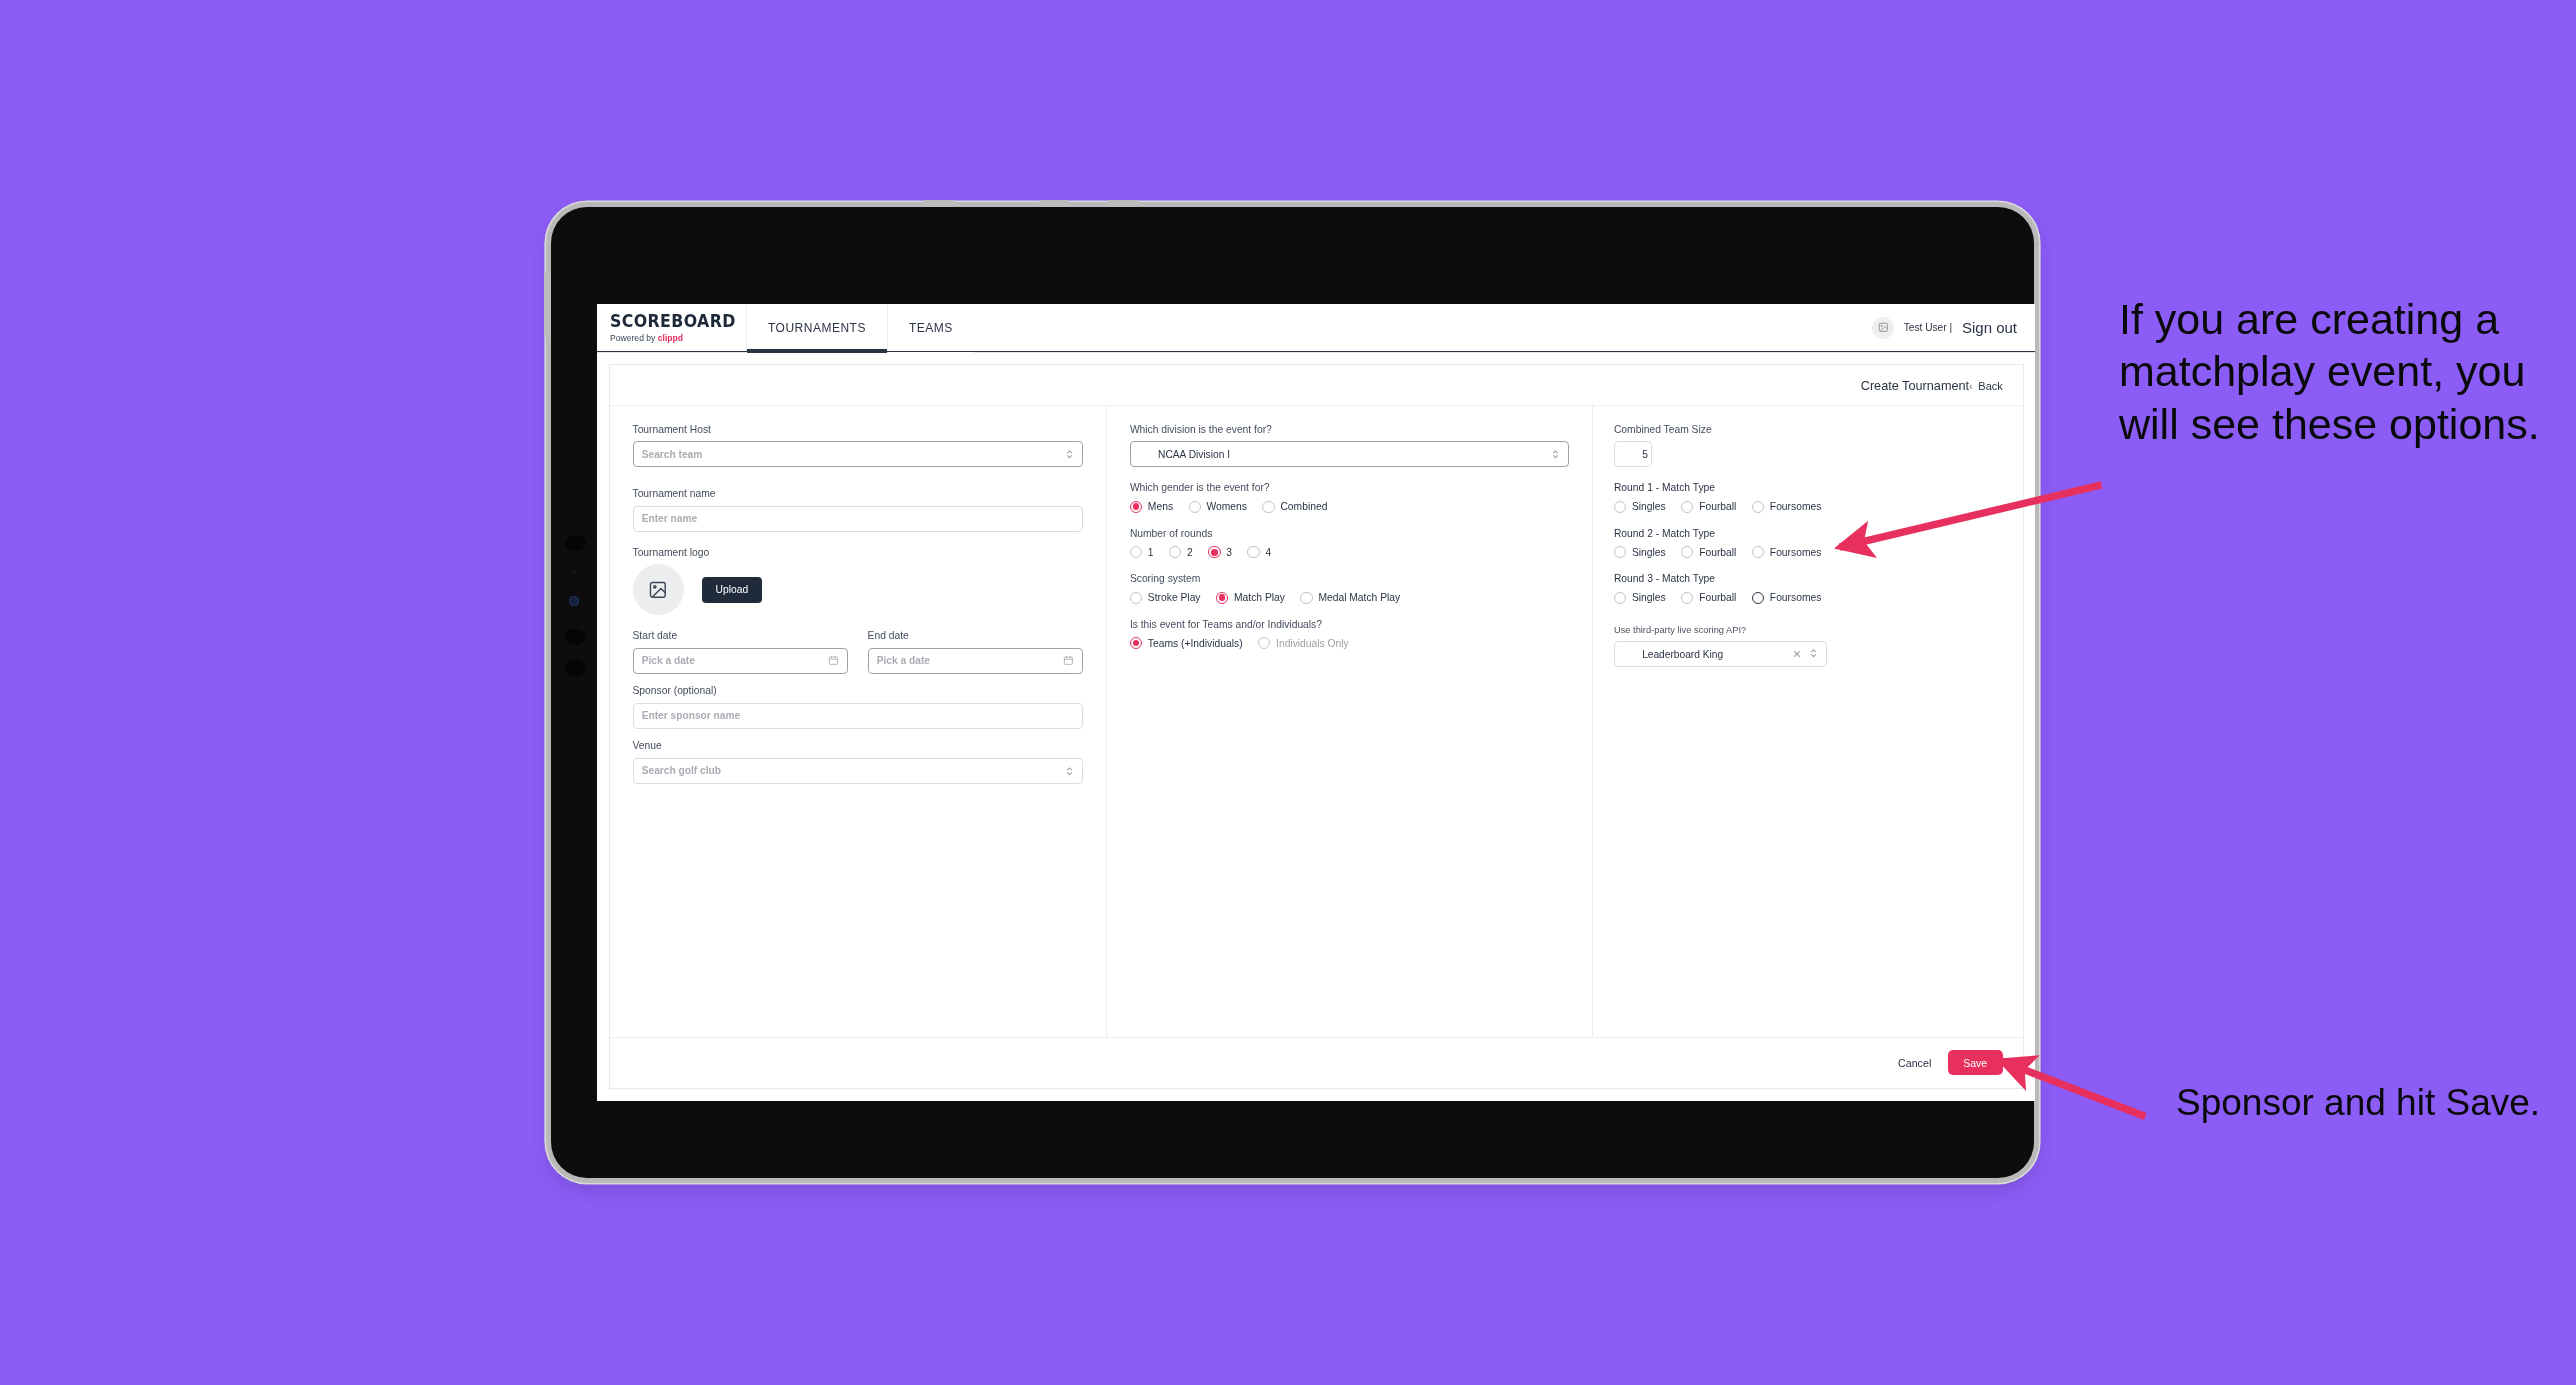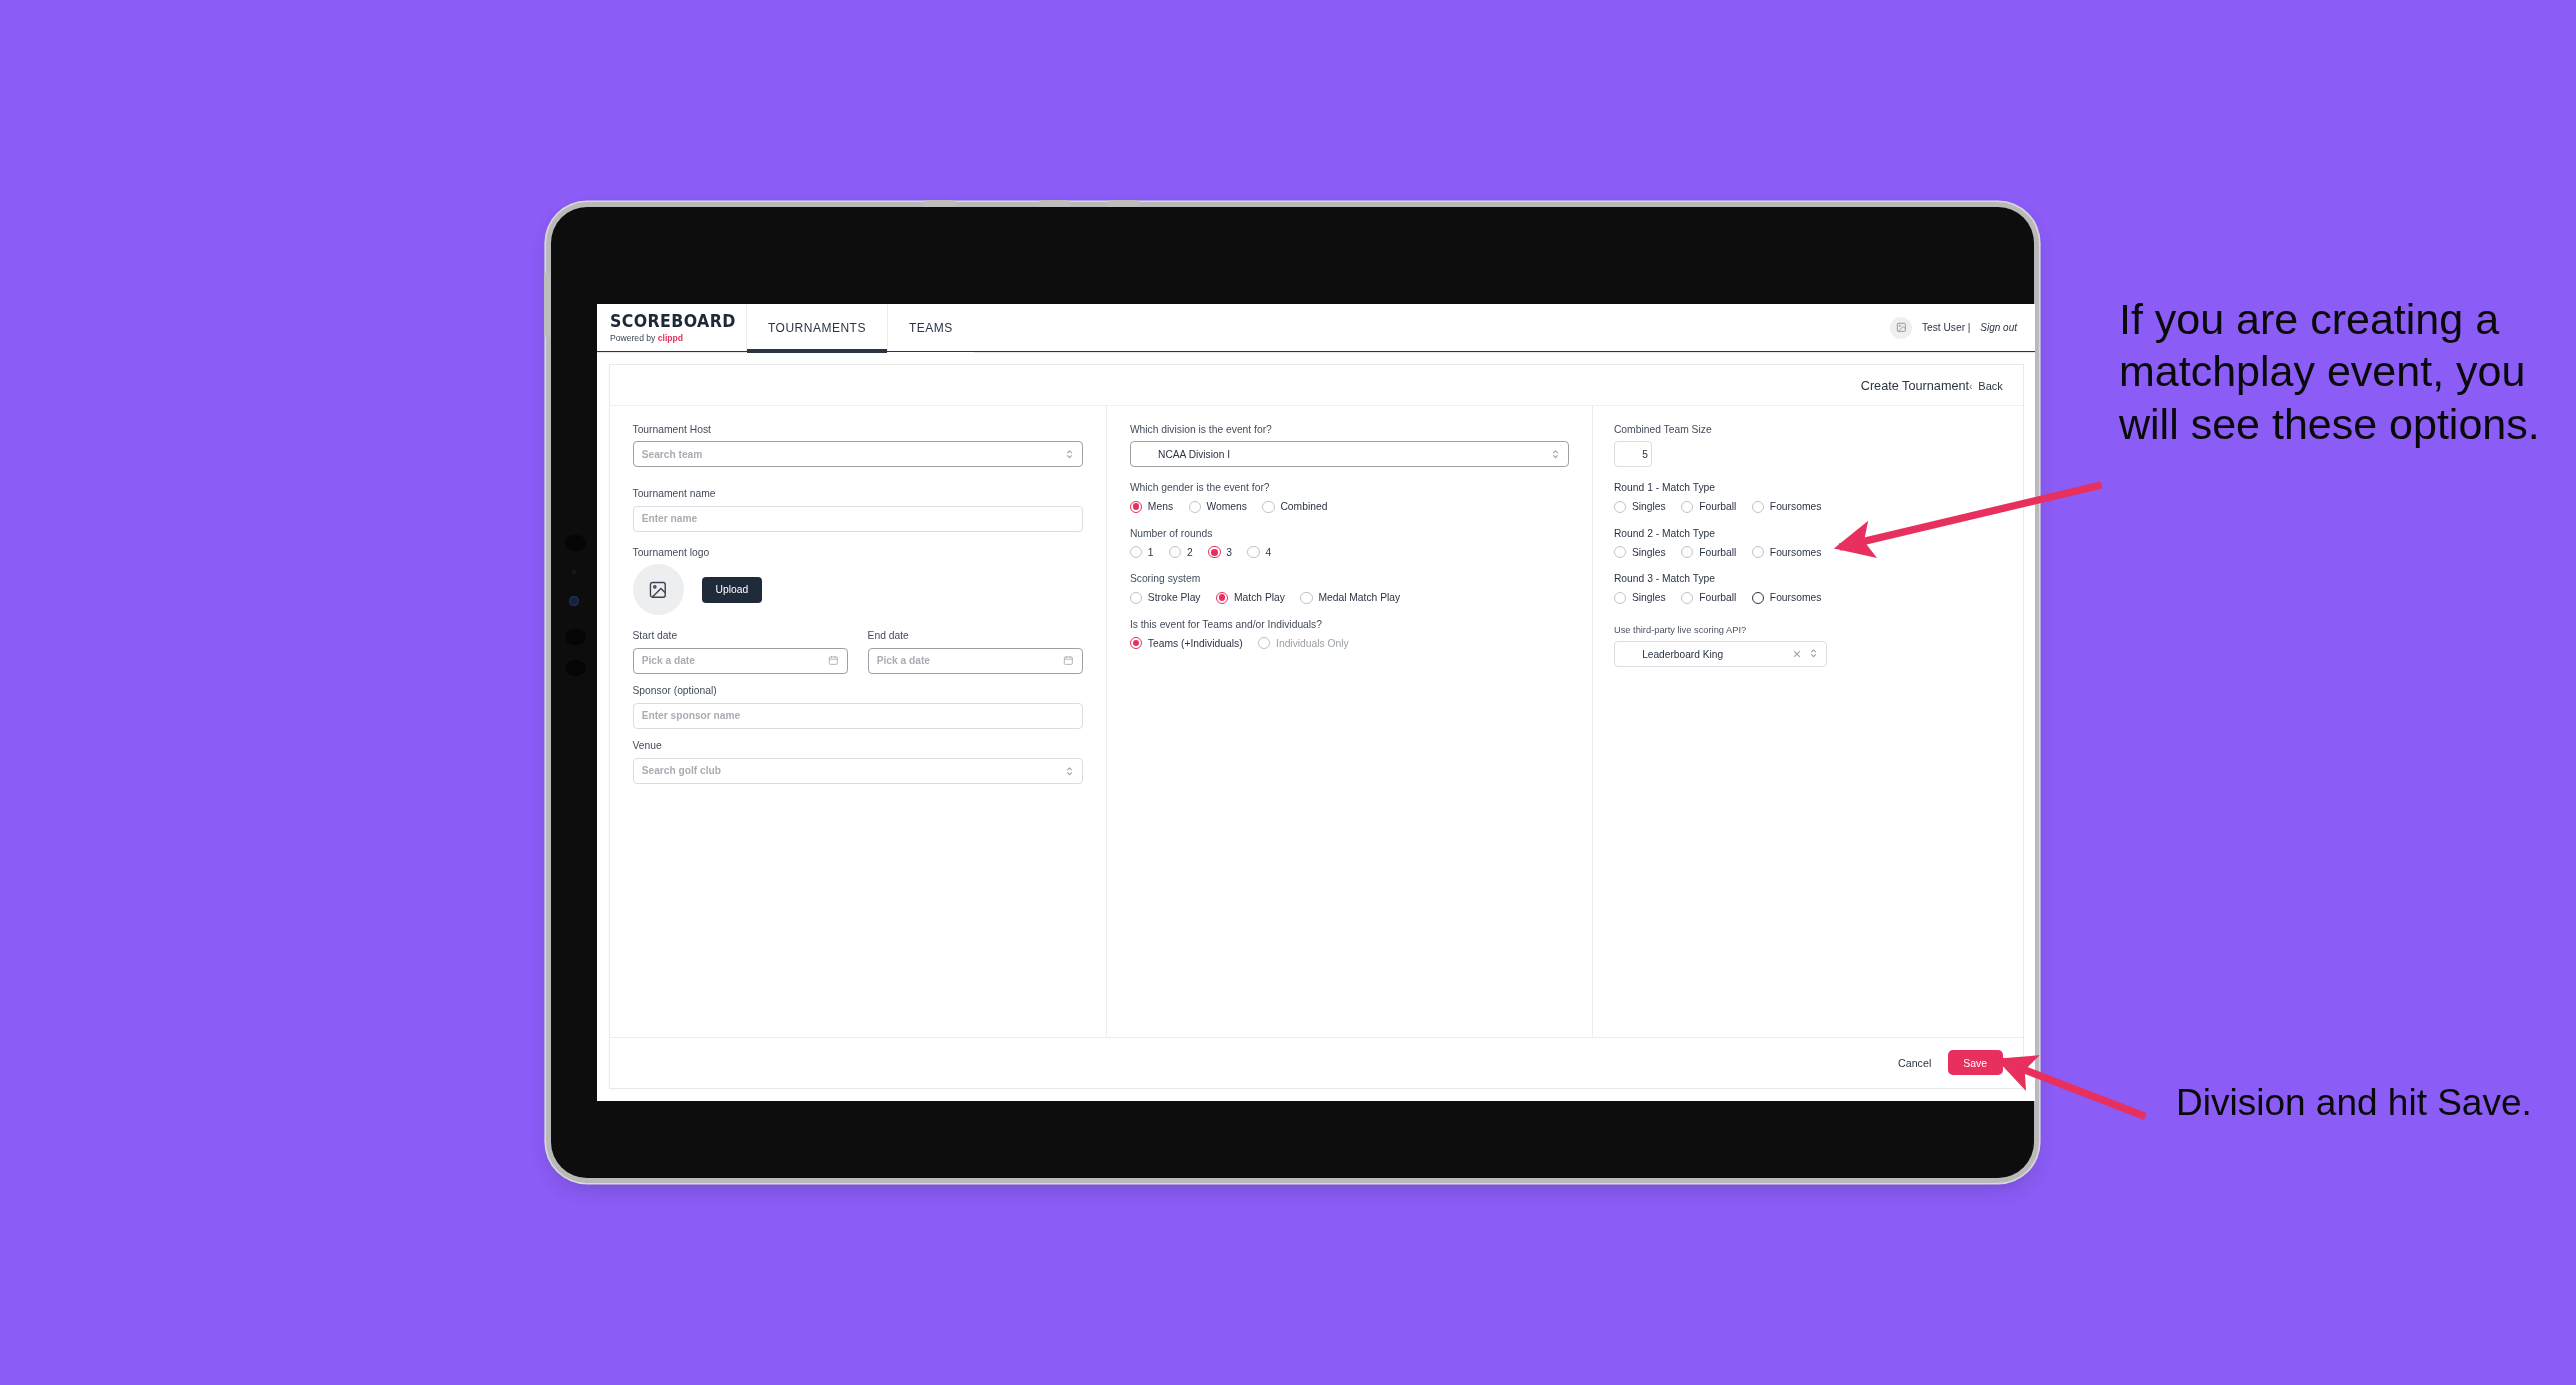"Sign out" .signout { font-size: 10px -> 15px; font-style: italic -> none }
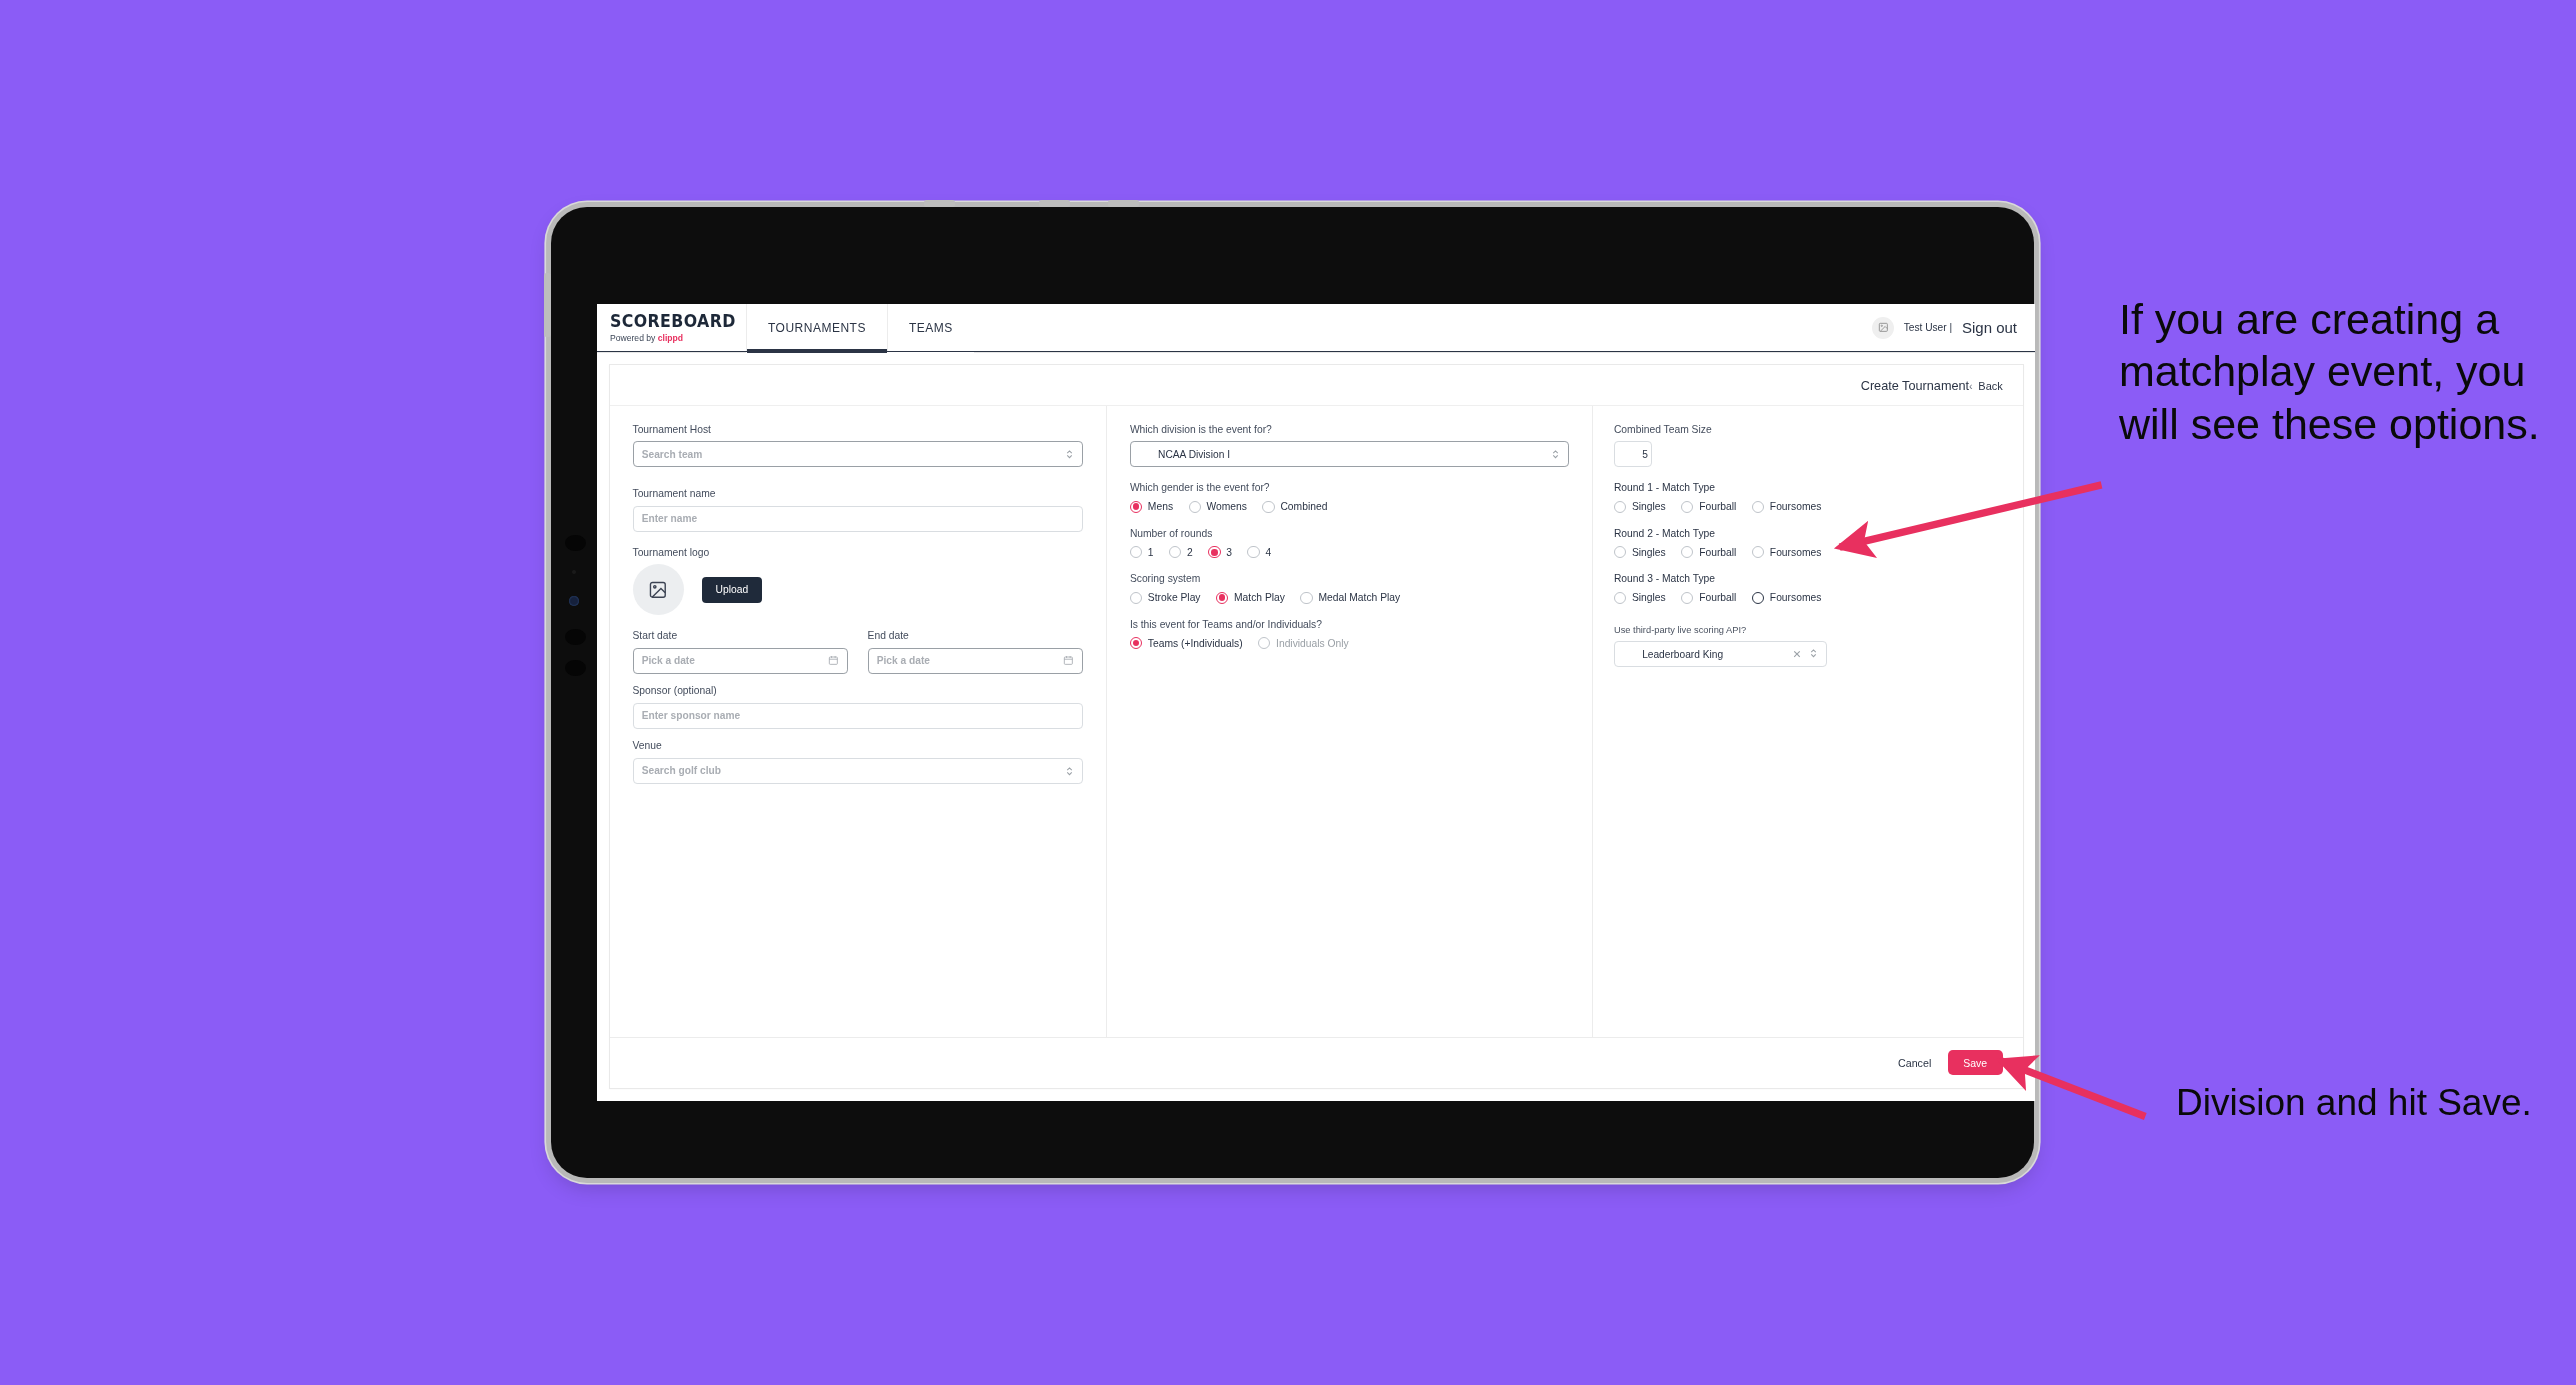"Division and hit" span { text: Division -> Sponsor }
